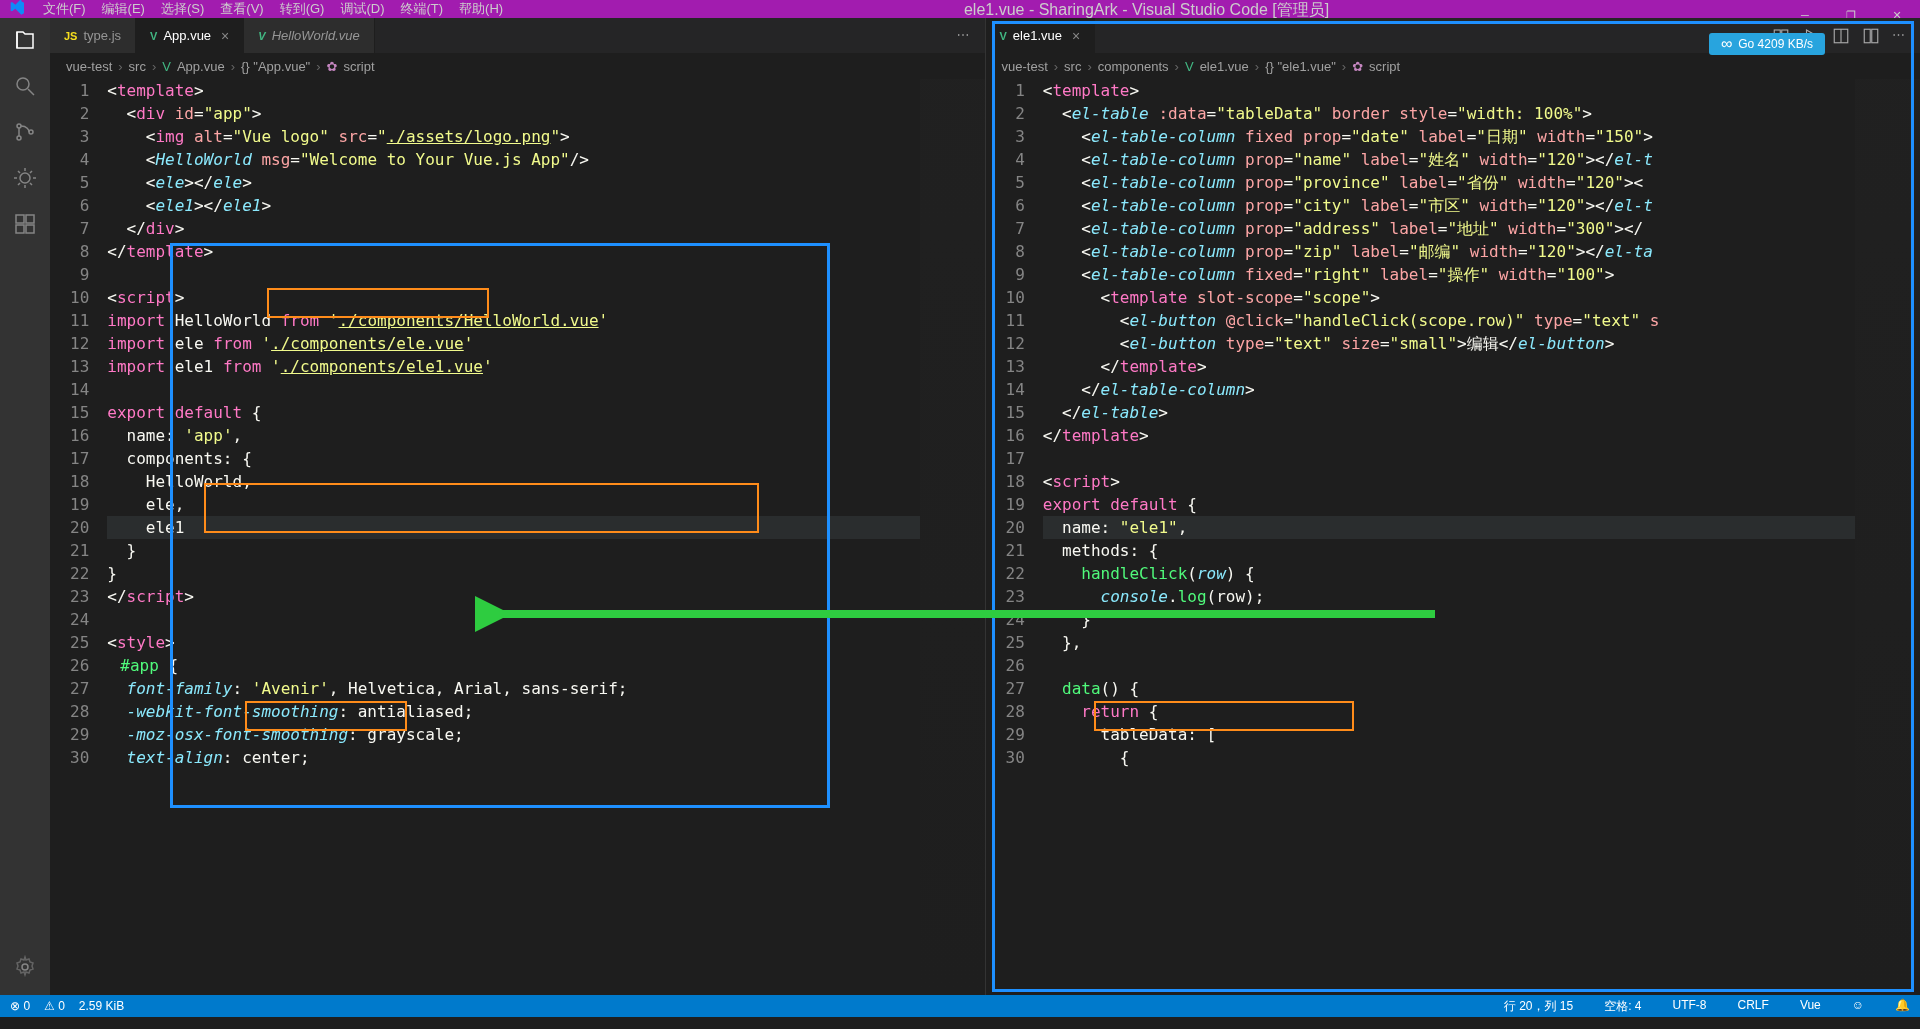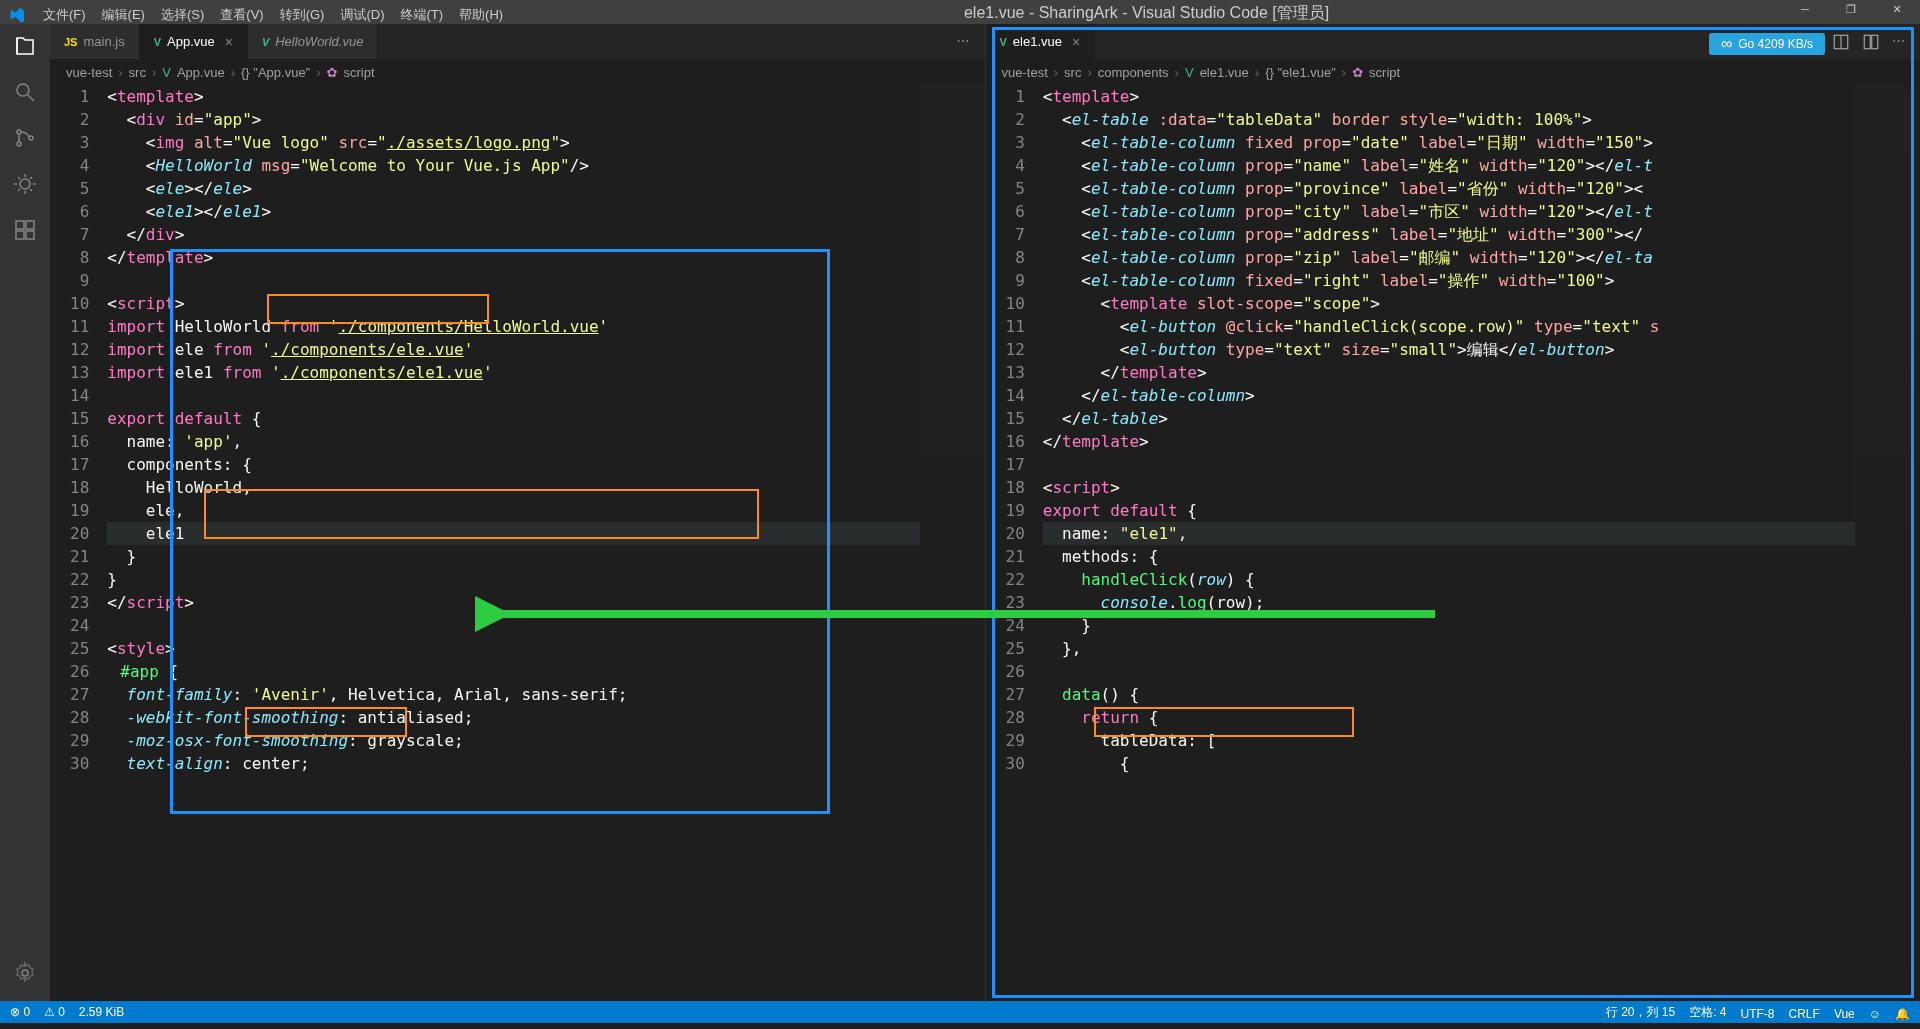"文件(F)" .titlebar { align-items: flex-end -> flex-start; background: #404040 -> #a21caf; height: 24px -> 18px }
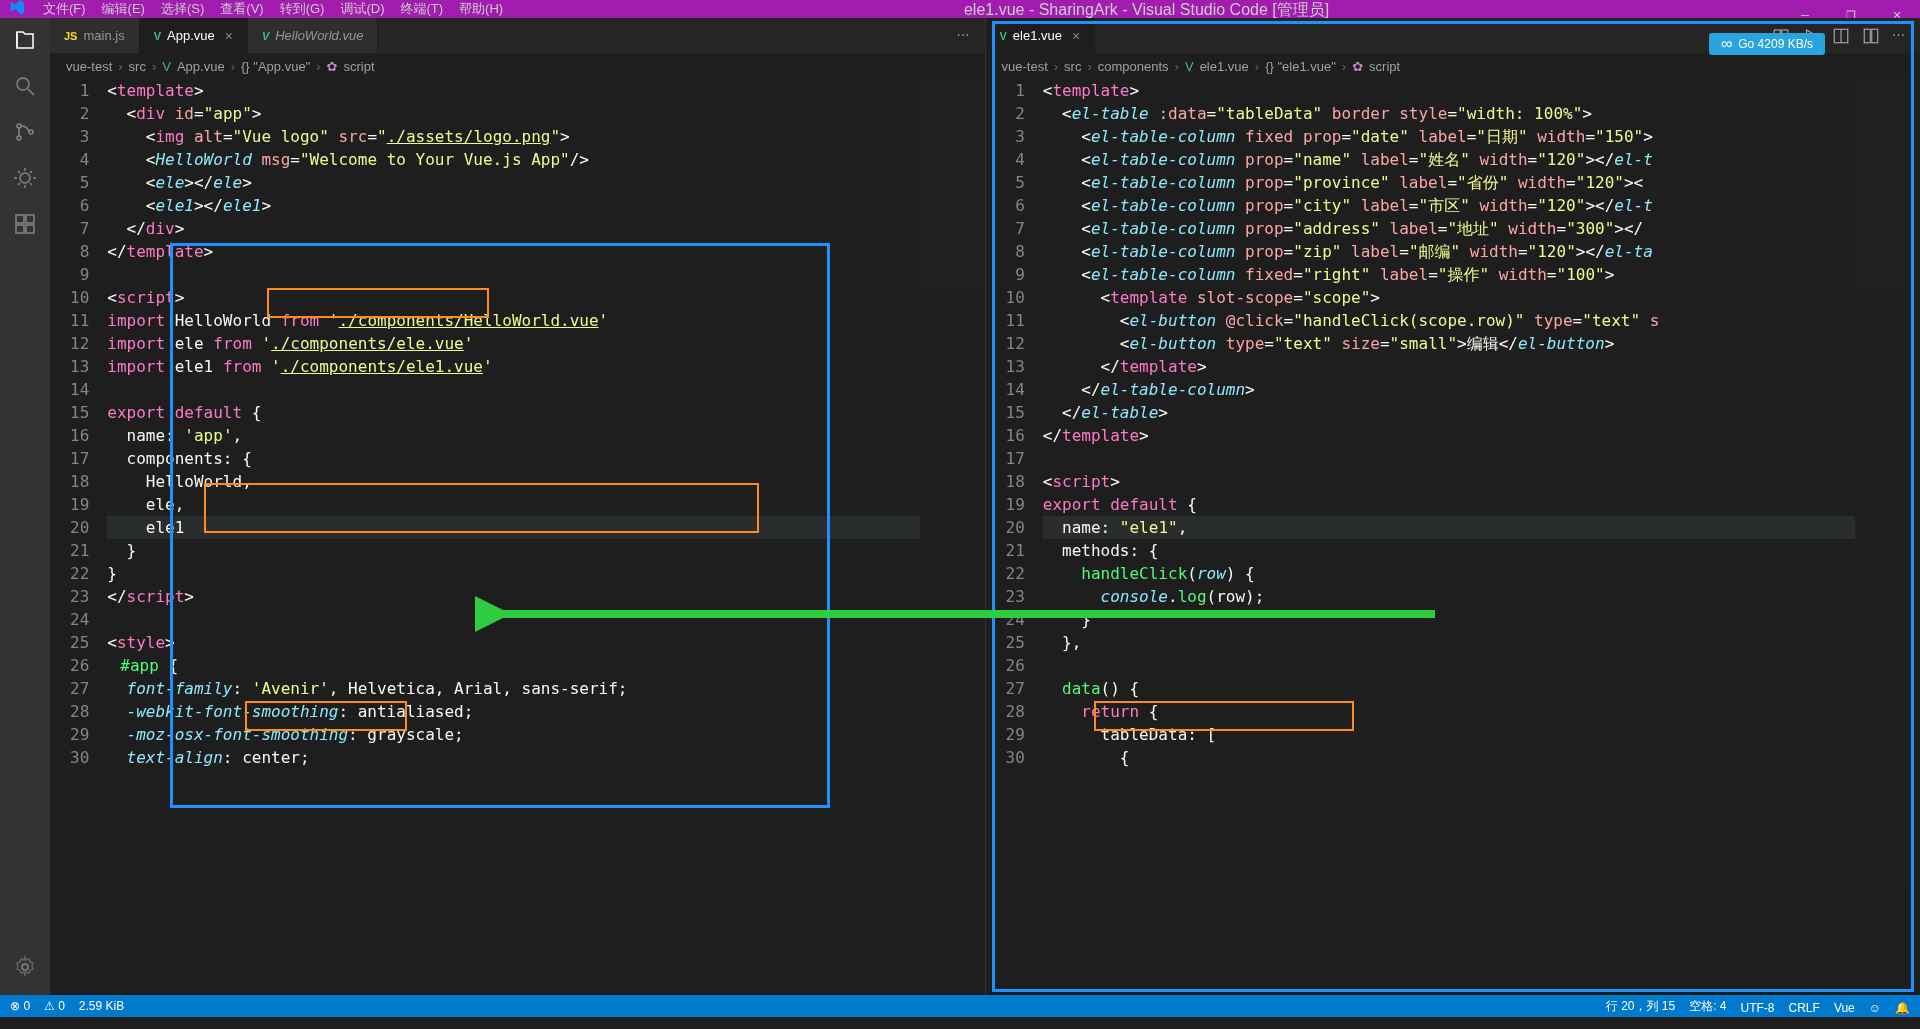"main.js" span { text: main.js -> type.js }
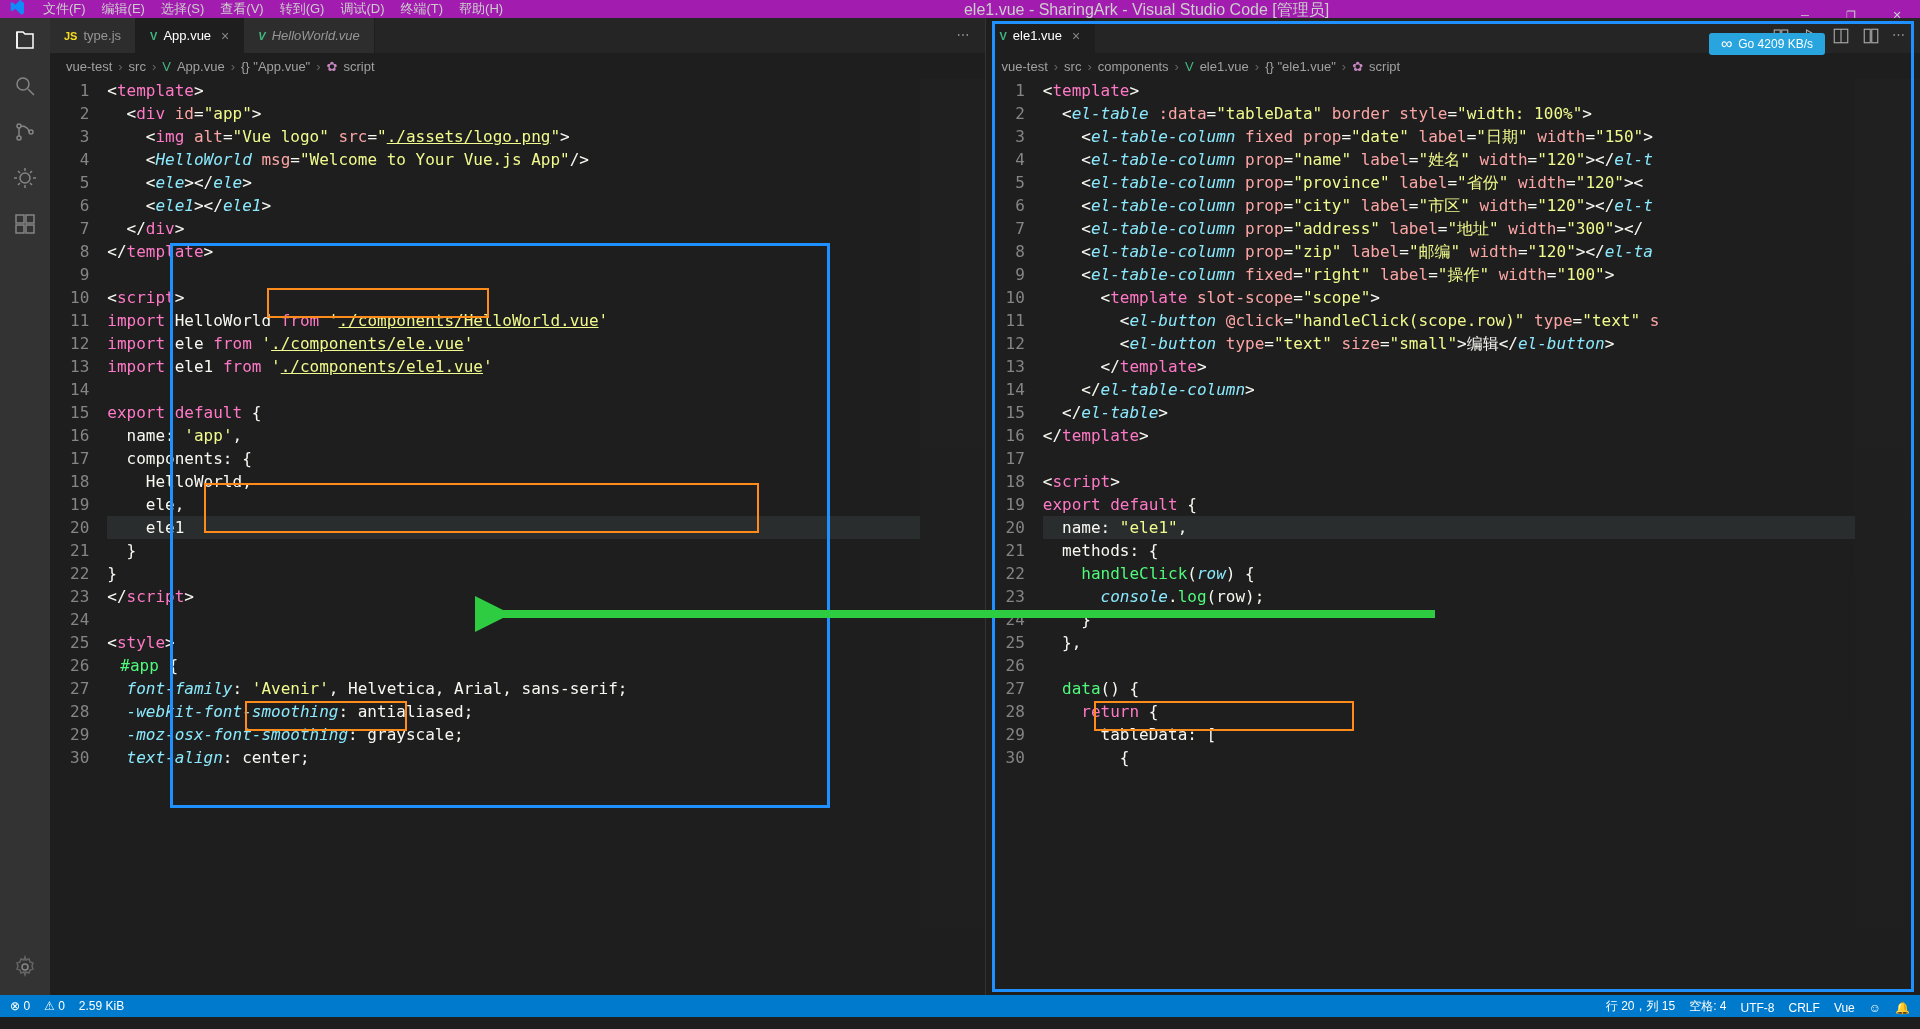"行 20，列 15" .statusbar .right { align-items: flex-end -> flex-start; gap: 14px -> 31px }
